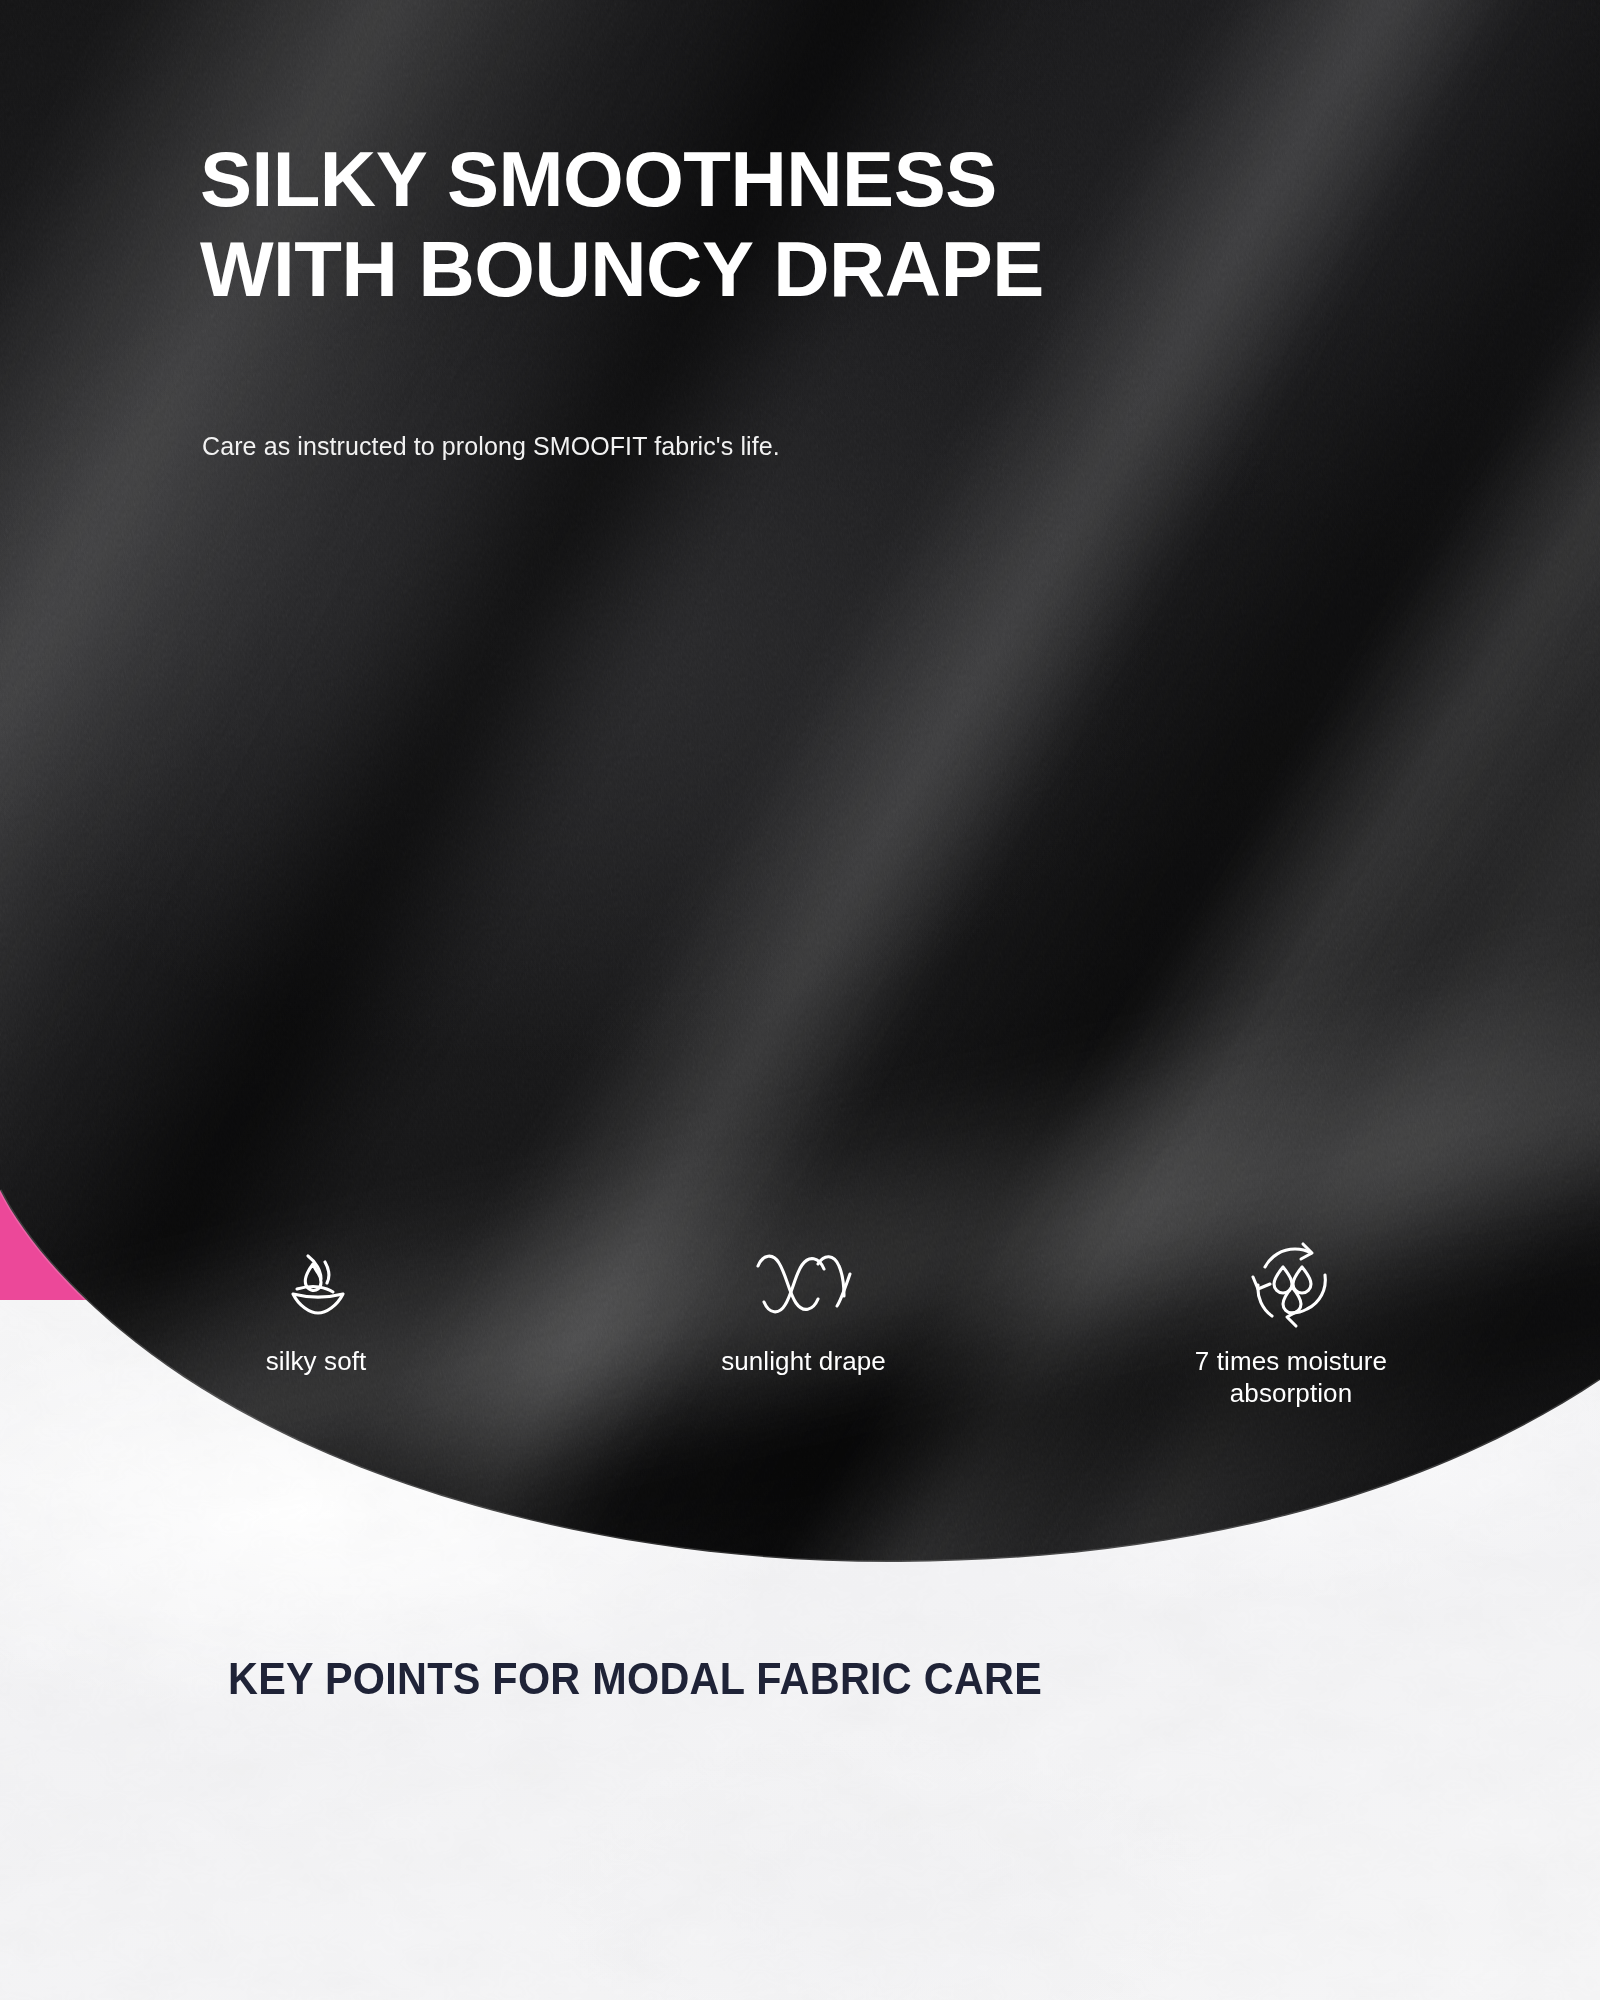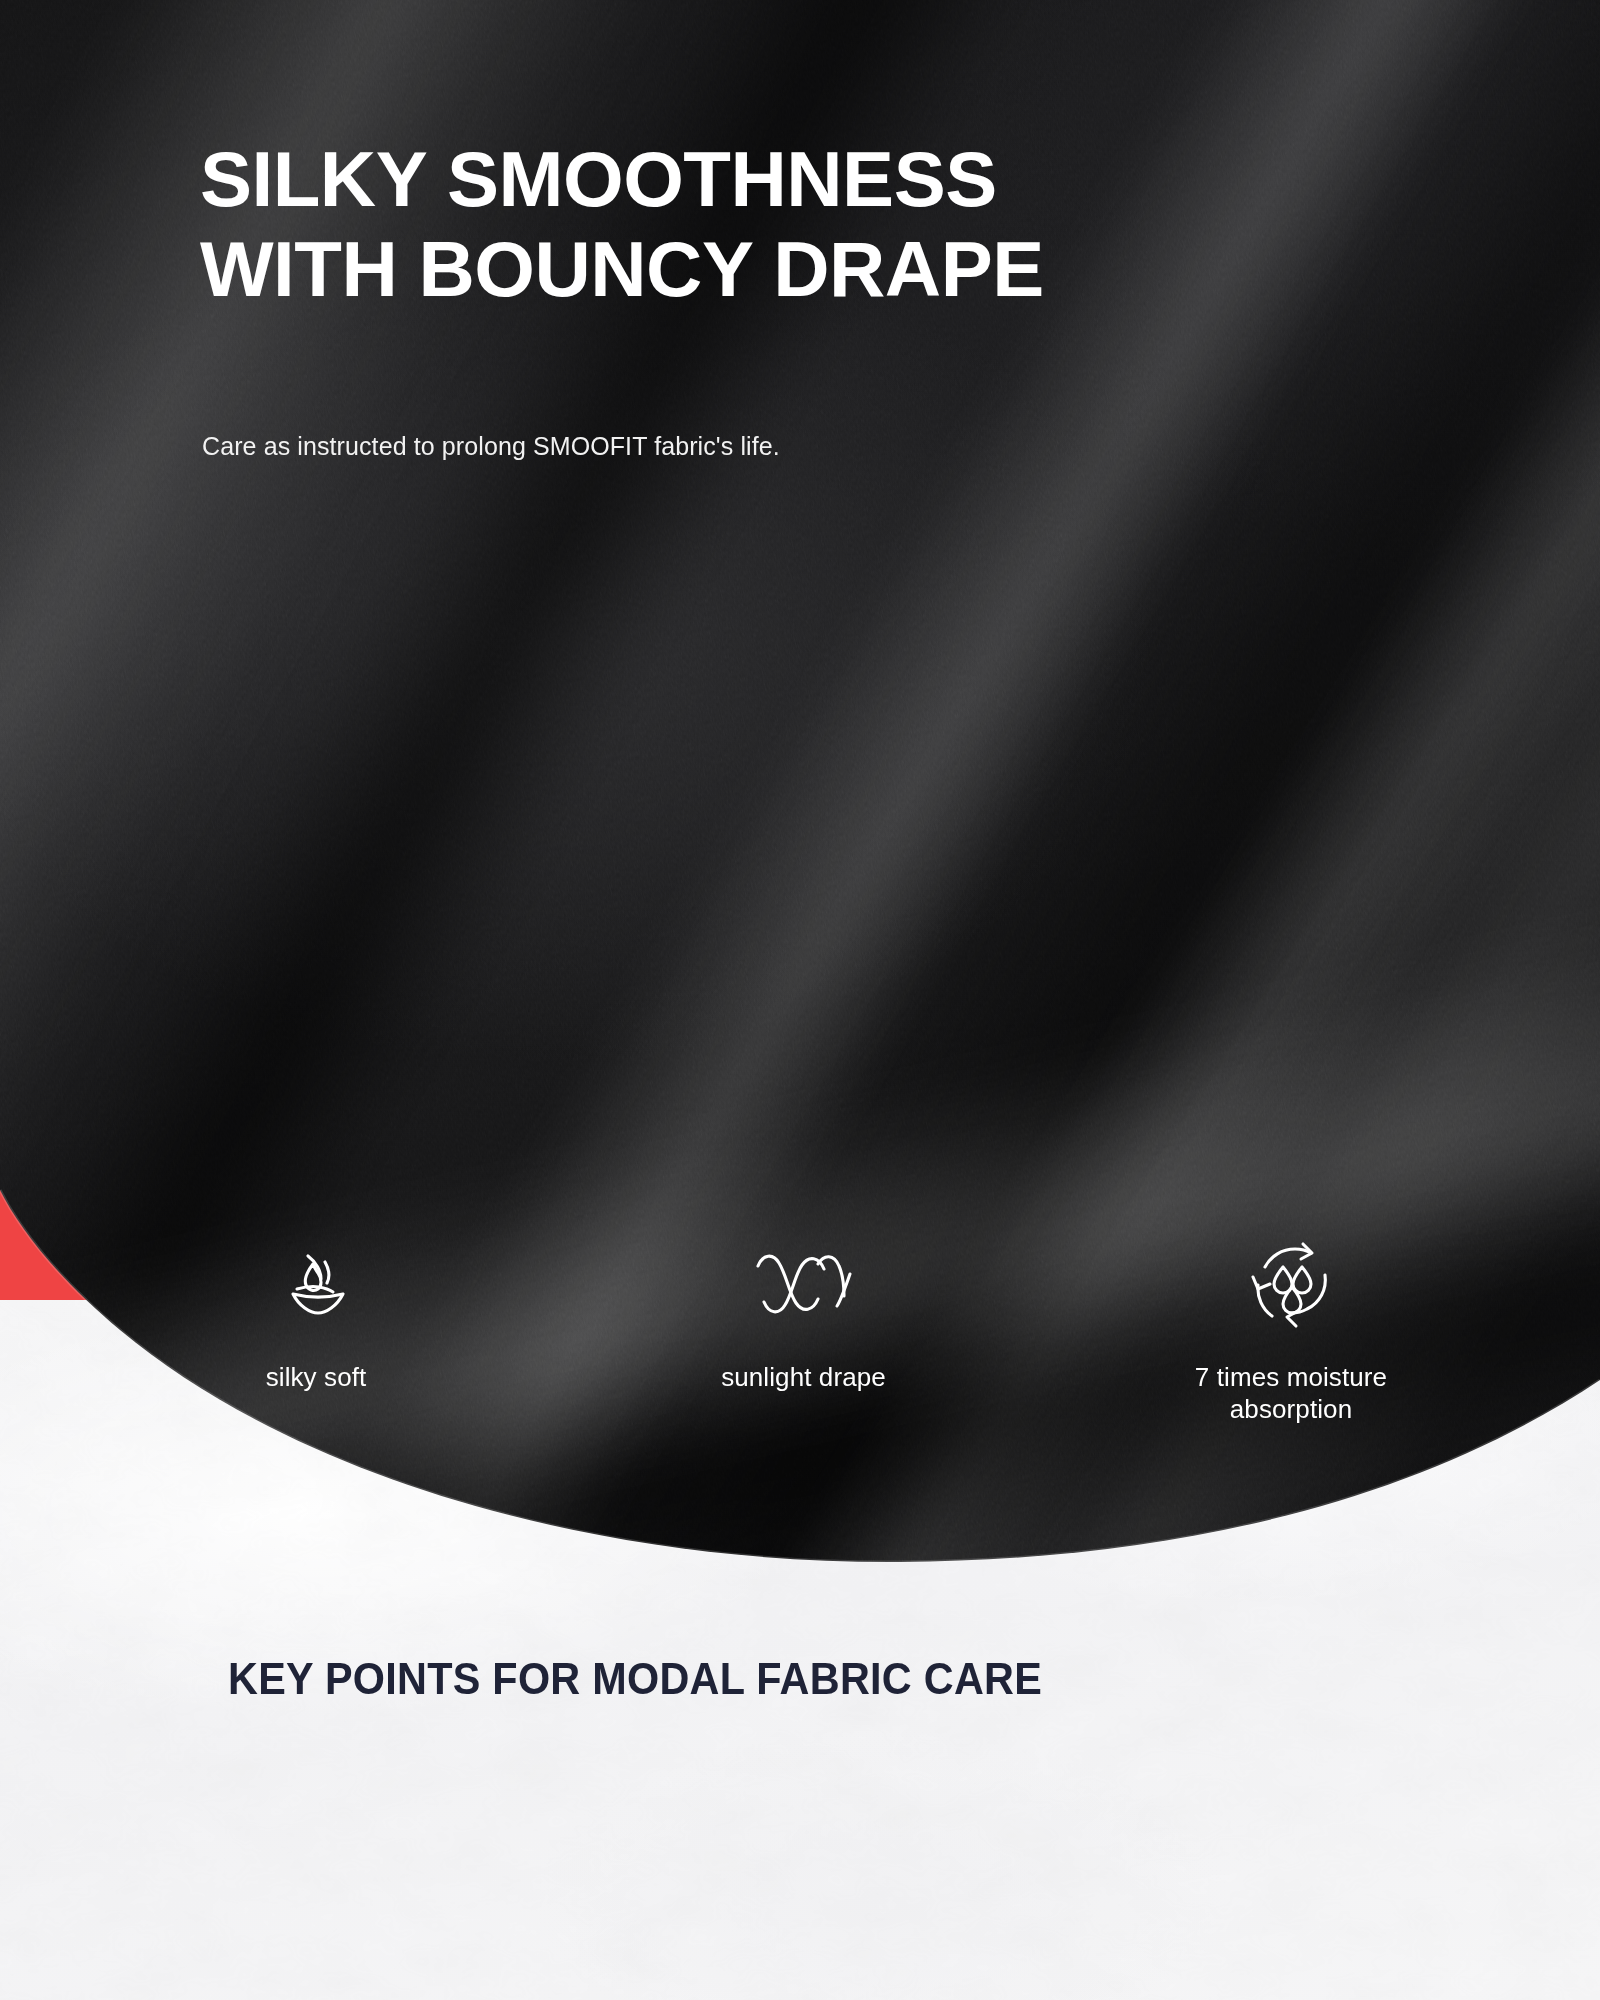"SILKY SMOOTHNESS" #page { background: #ef4444 -> #ec4899 }
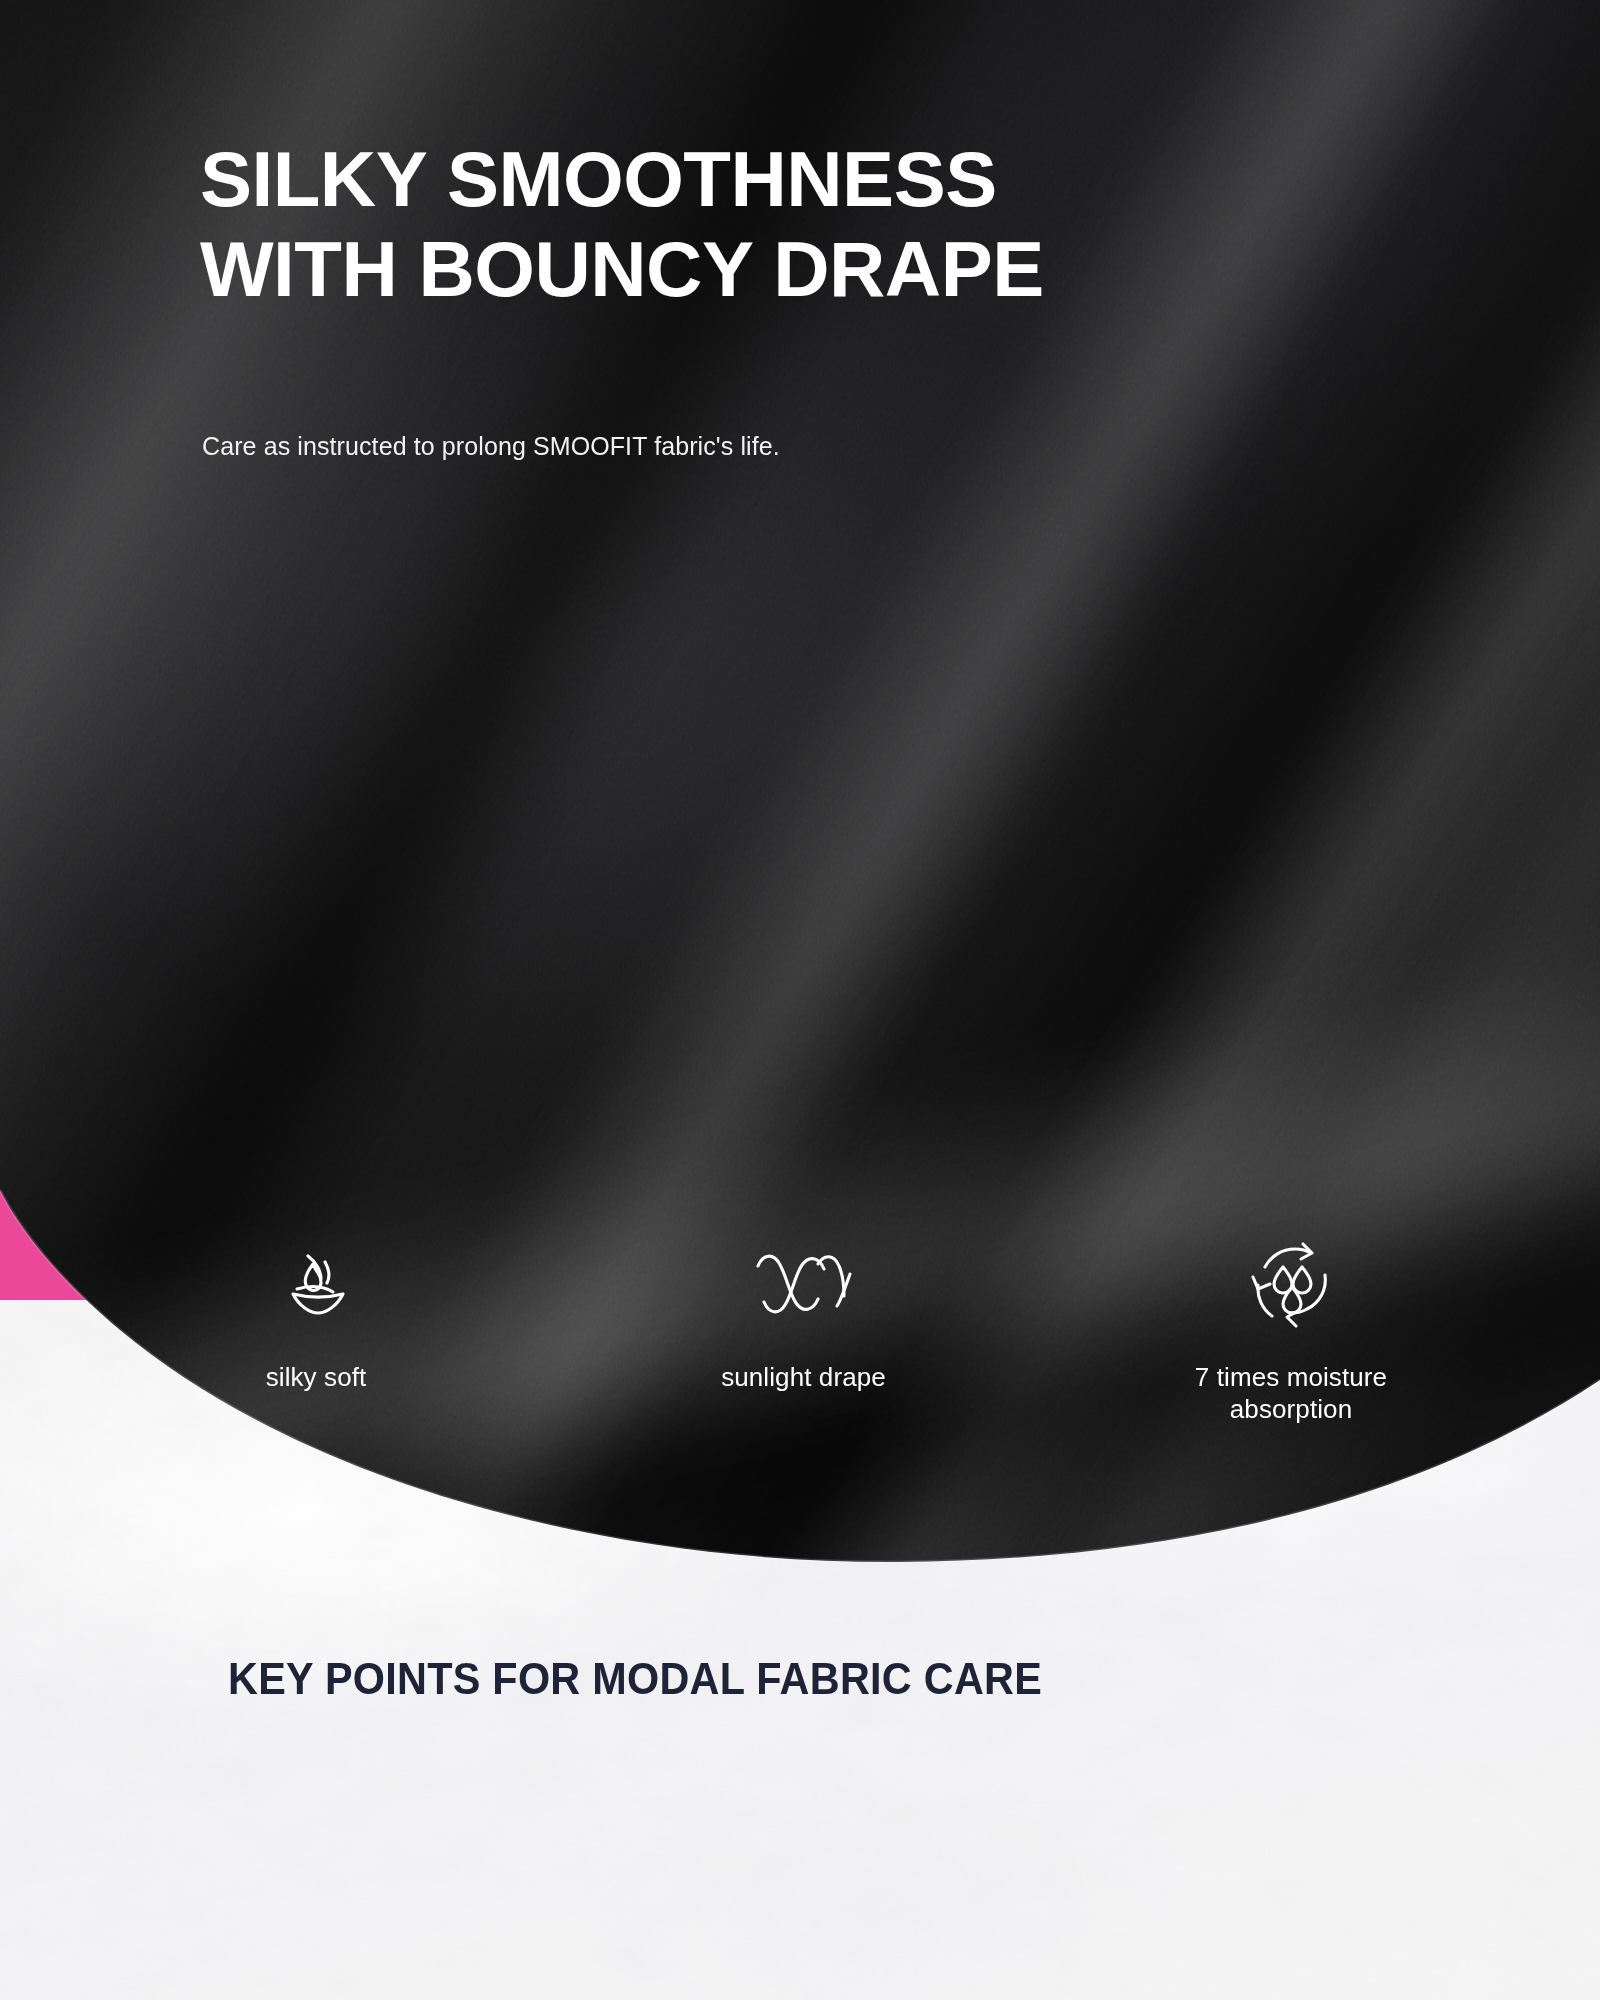"silky soft" .feature .cap { margin-top: 32px -> 16px }
